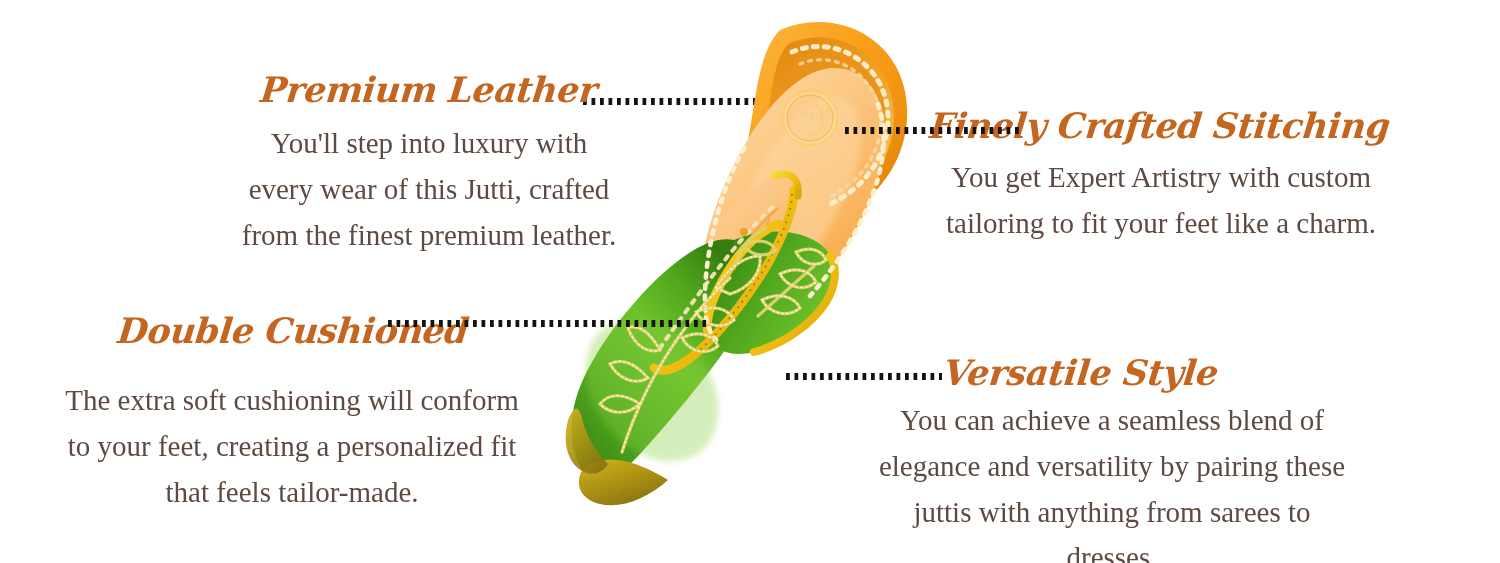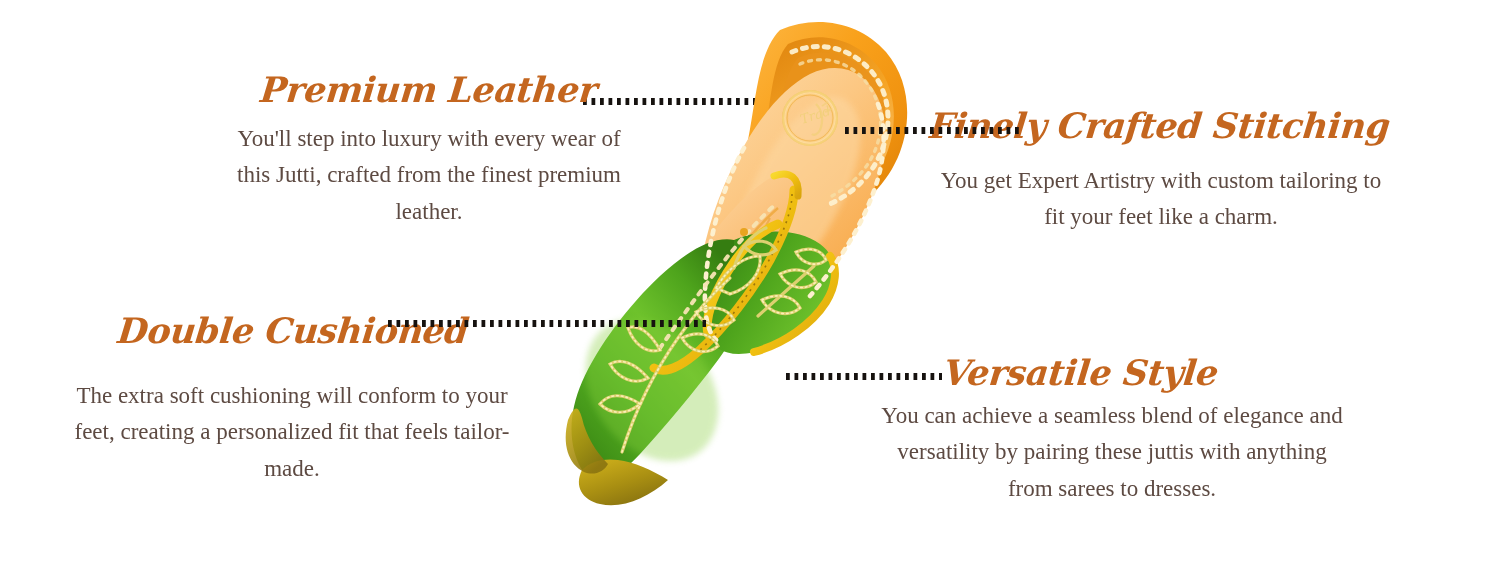"You'll step into luxury with" .c-body { font-size: 23px -> 29px }
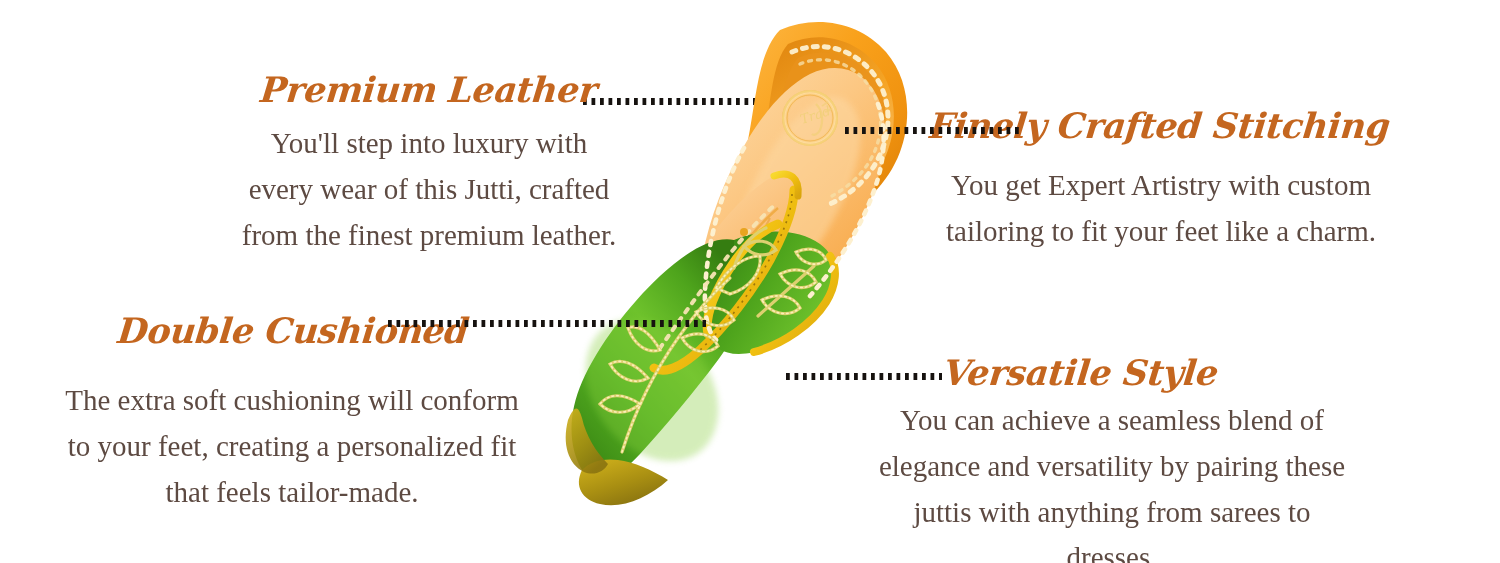"You get Expert Artistry with" #callout-finely-crafted .c-body { margin-top: 20px -> 12px }
